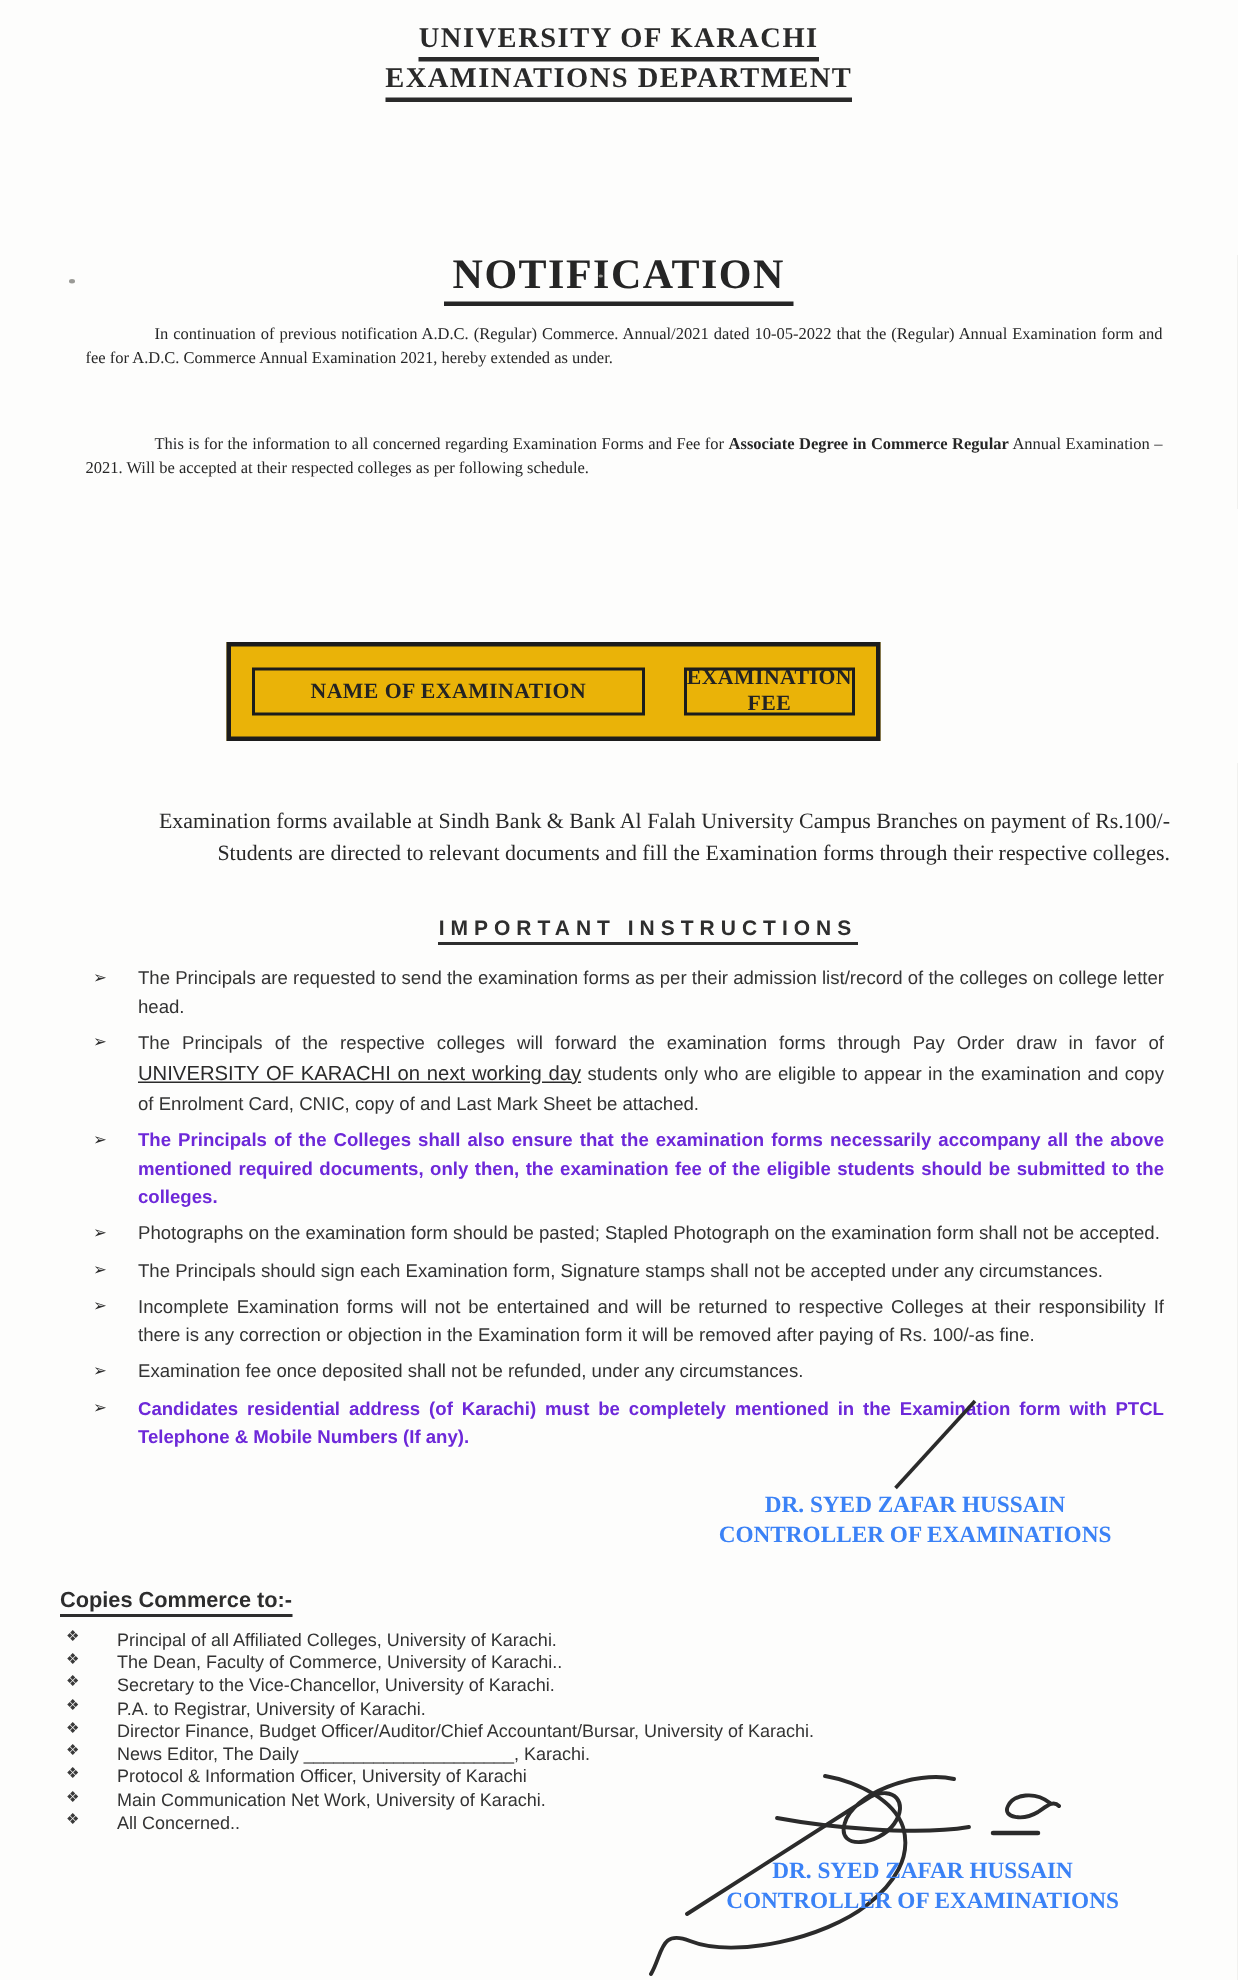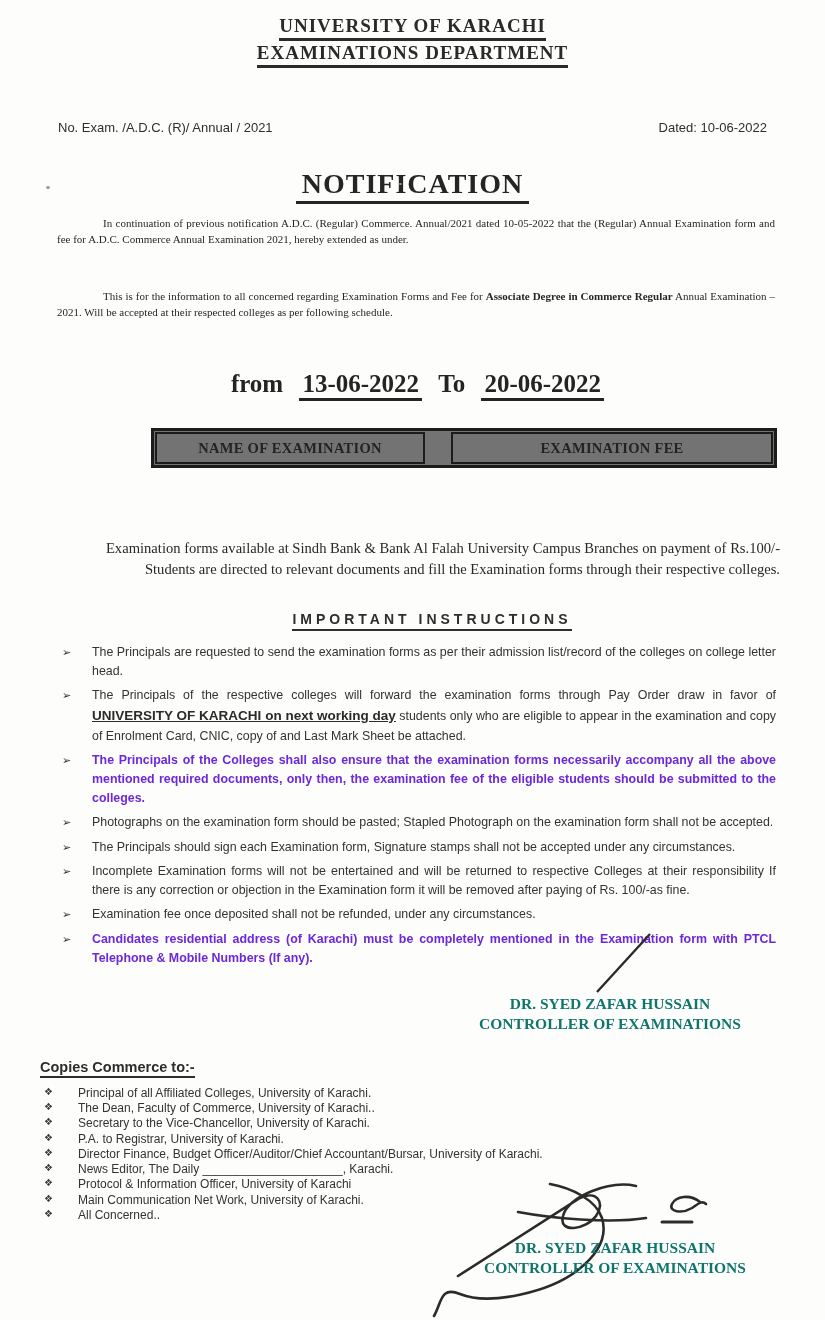"No. Exam. /A.D.C. (R)/ Annual" div.ref-row { html: <div> <span>No. Exam. /A.D.C. (R)/ Annual / 2021</span> <span>Dated: 10-06-2022</span> </div> -> none }
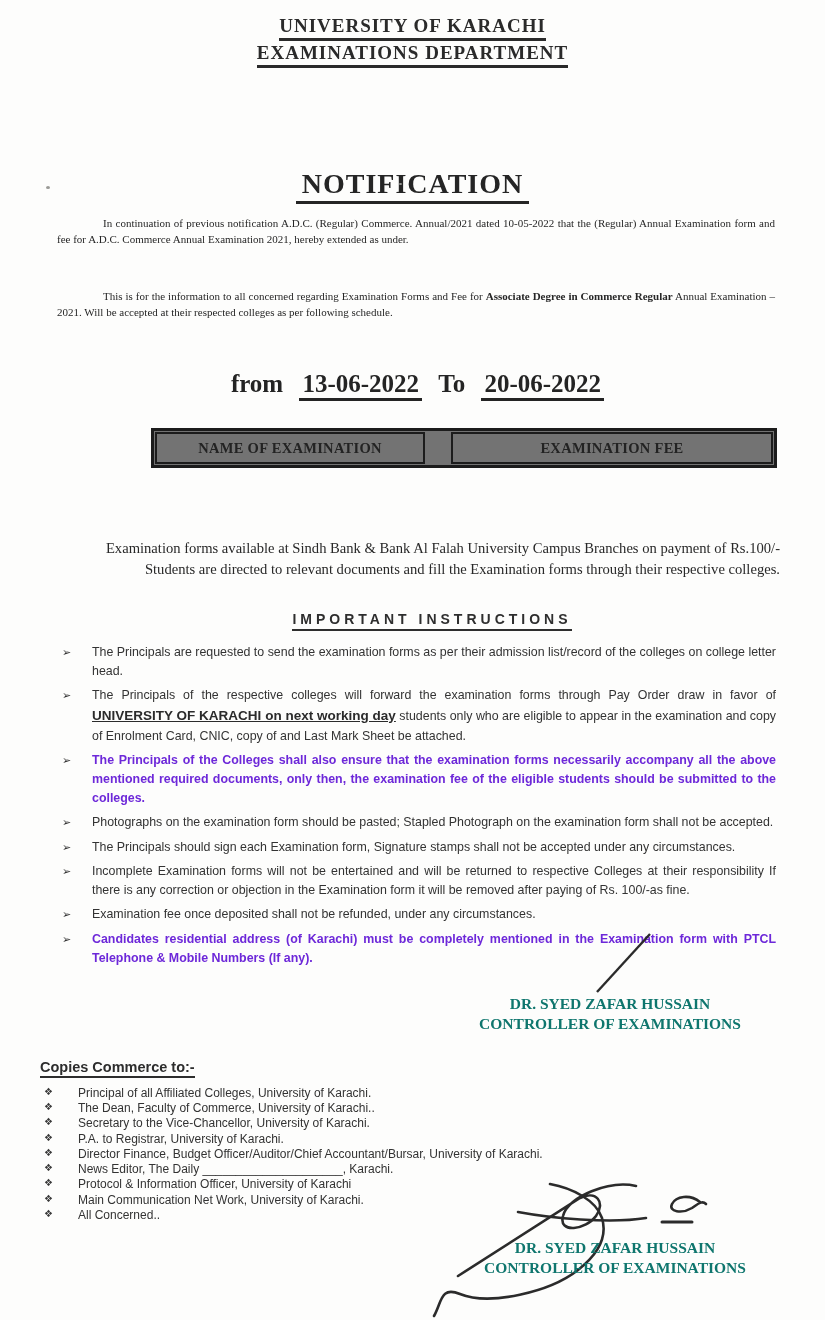"from 13-06-2022 To 20-06-2022" div.from-line { html: <div> <span>from</span> <span>13-06-2022</span> <span>To</span> <span>20-06-2022</span> </div> -> none }
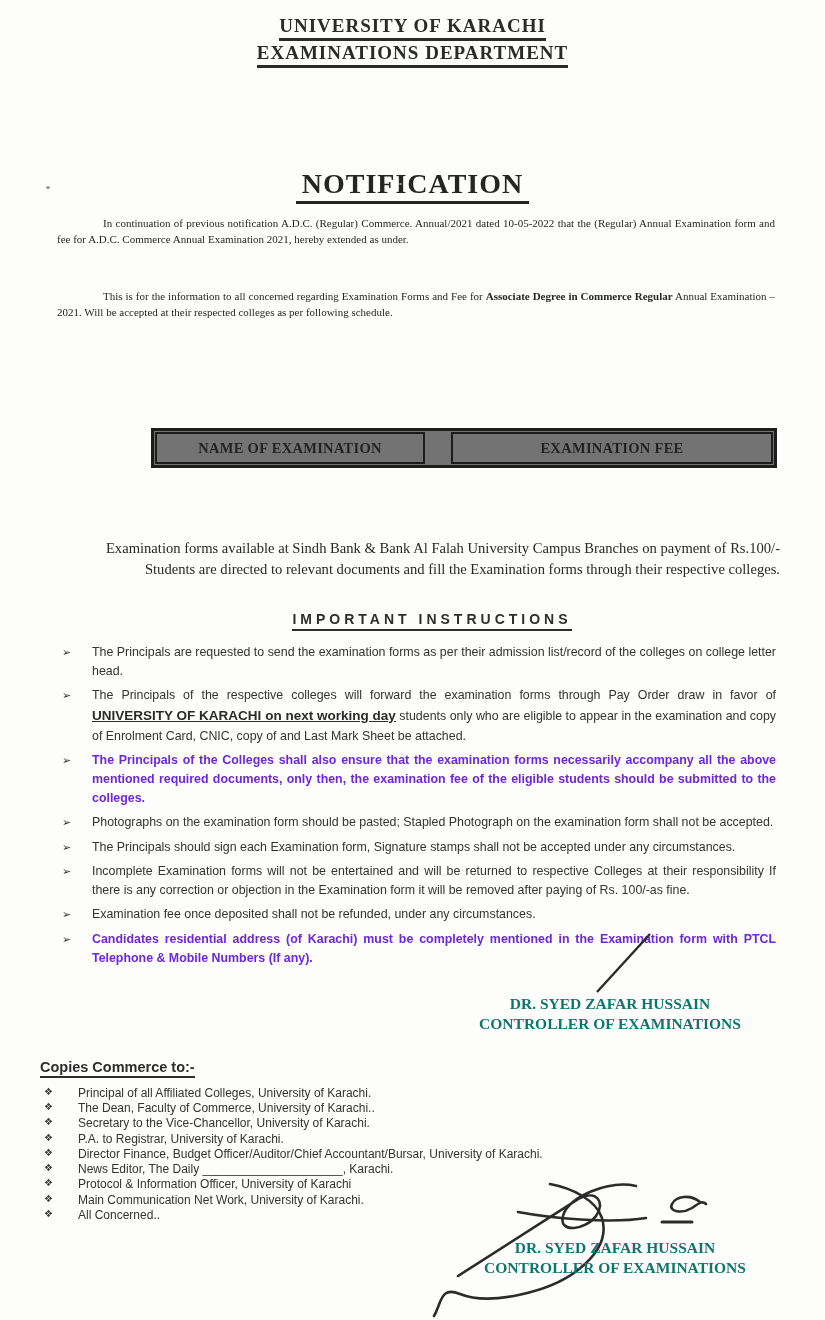"NAME OF EXAMINATION" .fee-table { background: #737373 -> #eab308; padding: 1px -> 14px; width: 626px -> 436px }
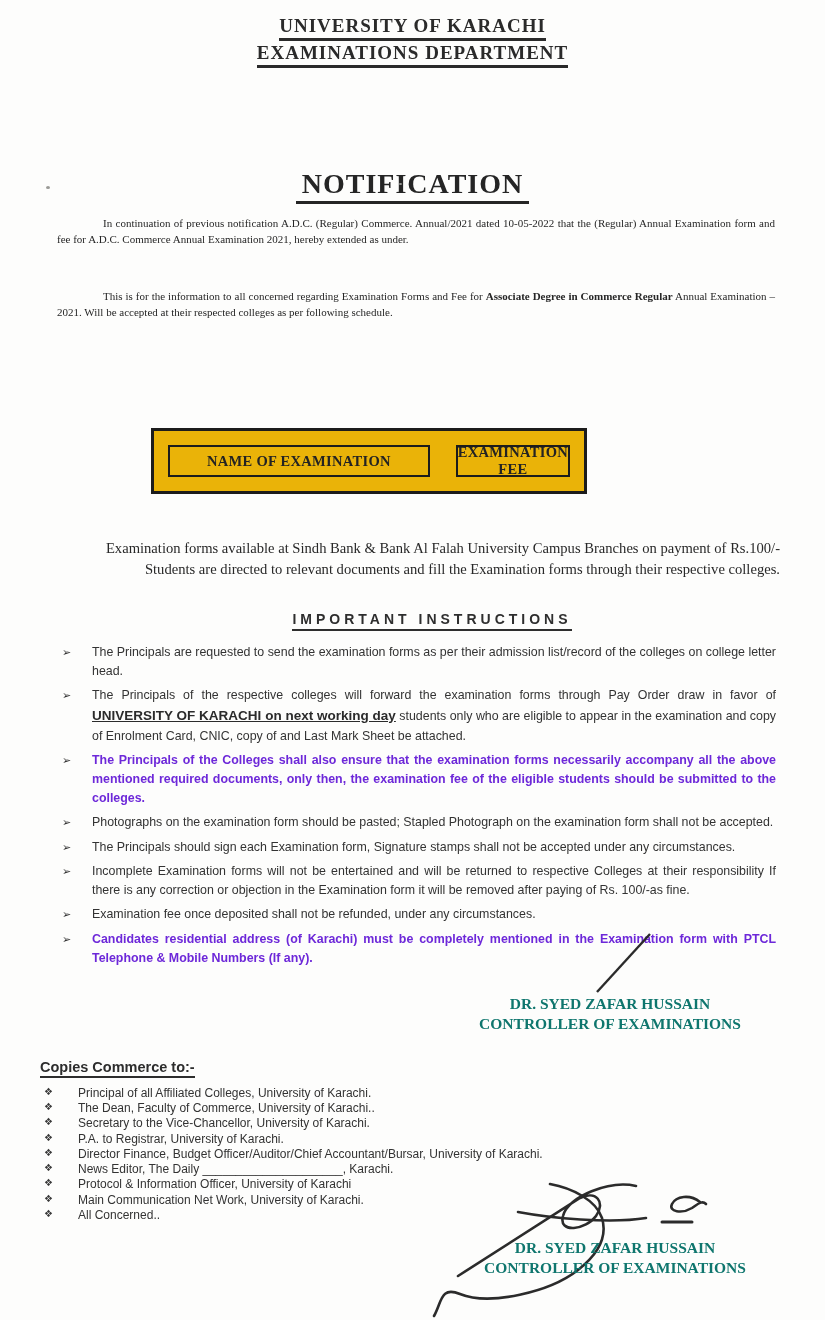"UNIVERSITY OF KARACHI on next" .em-ul { font-weight: bold -> normal }
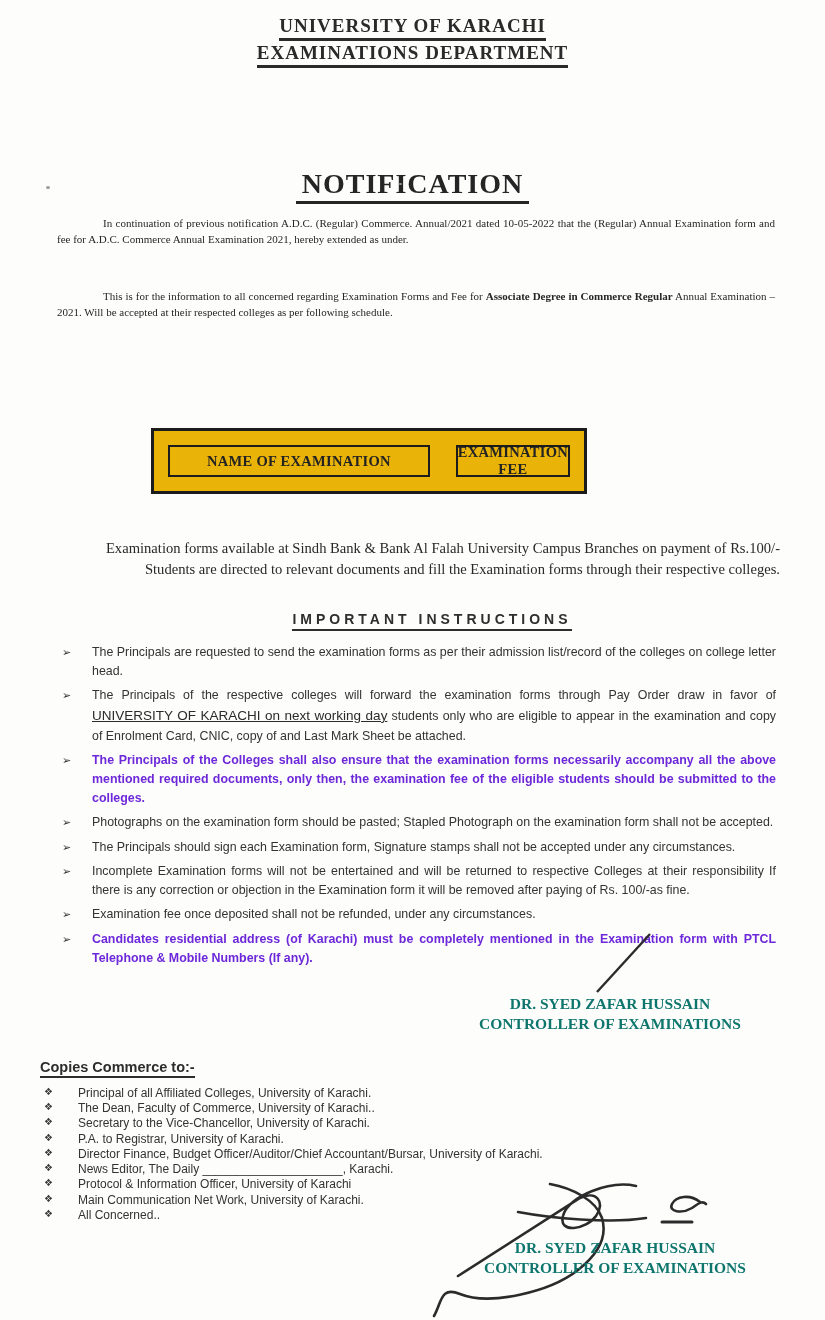"DR. SYED ZAFAR HUSSAIN" .sig-name { color: #0f766e -> #3b82f6 }
